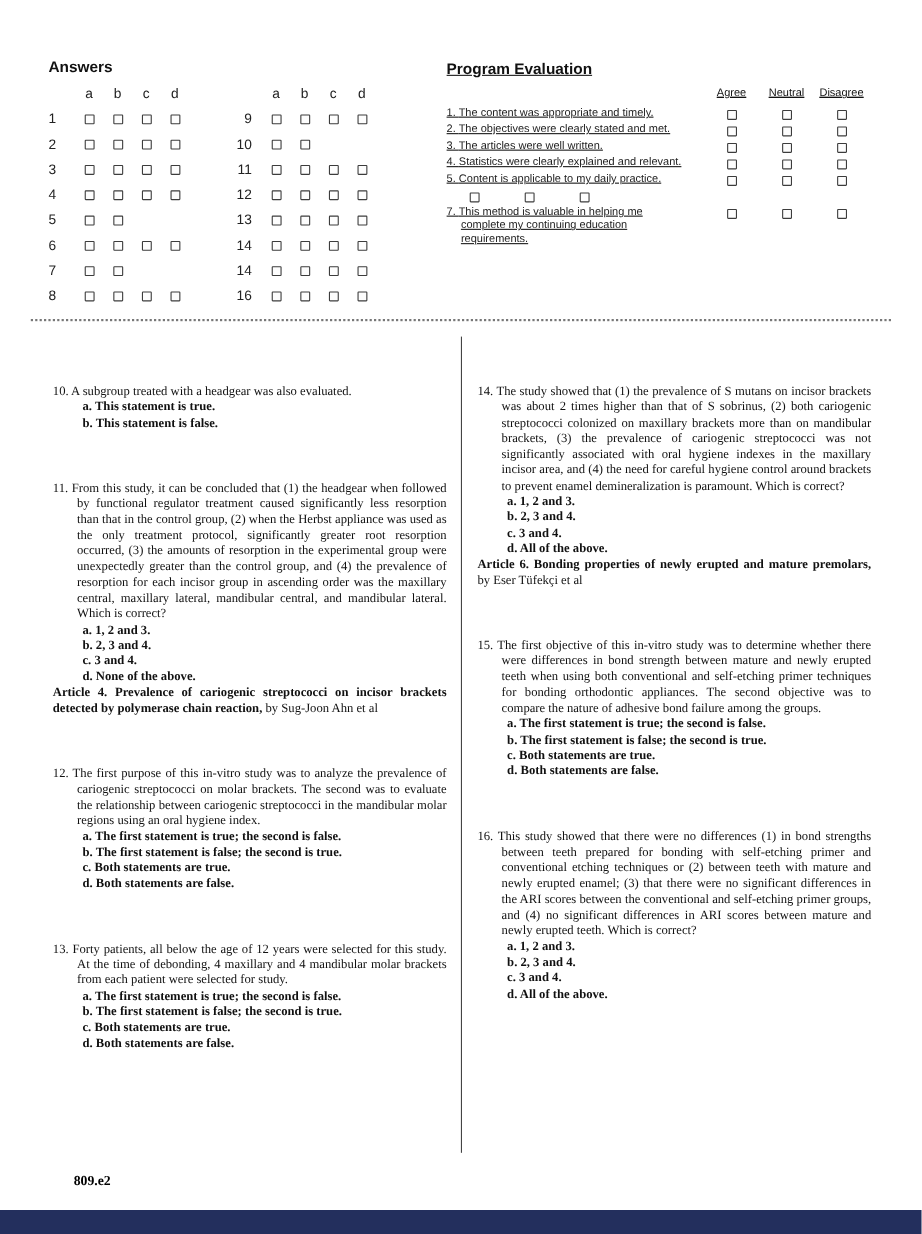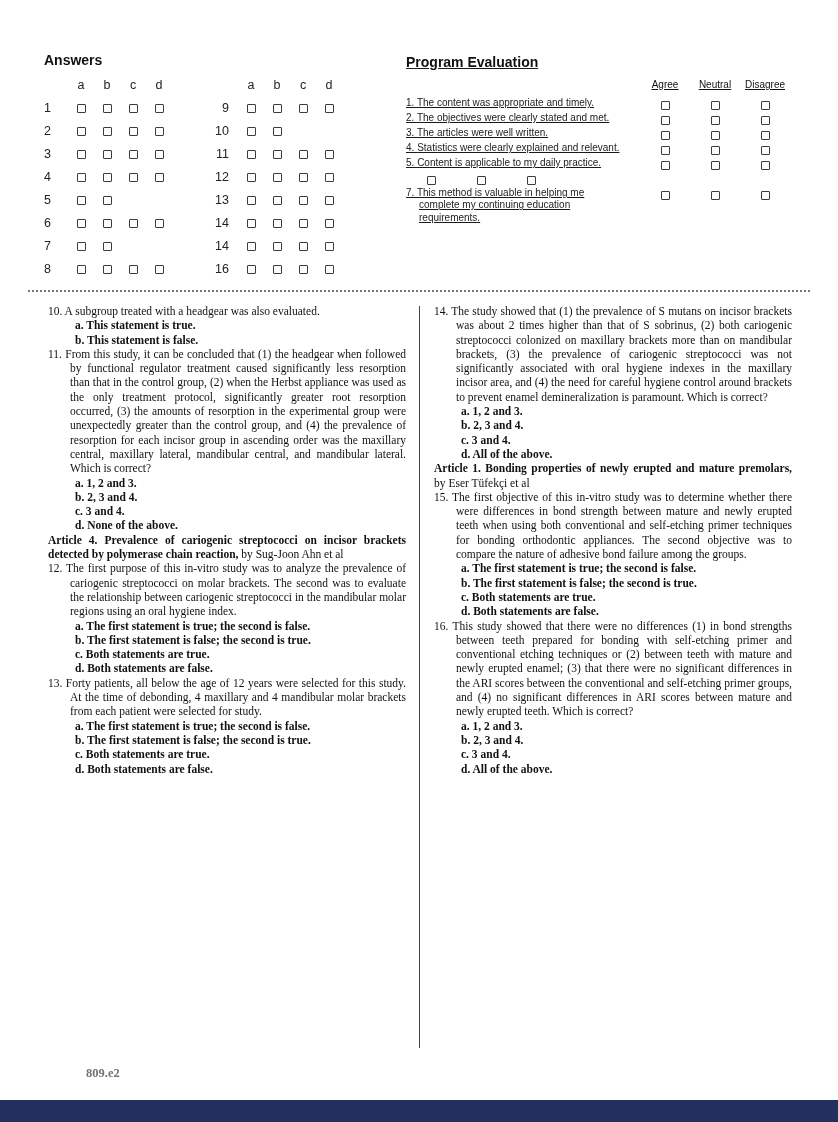"10. A subgroup treated with" .q-text { margin-top: none -> 45px }
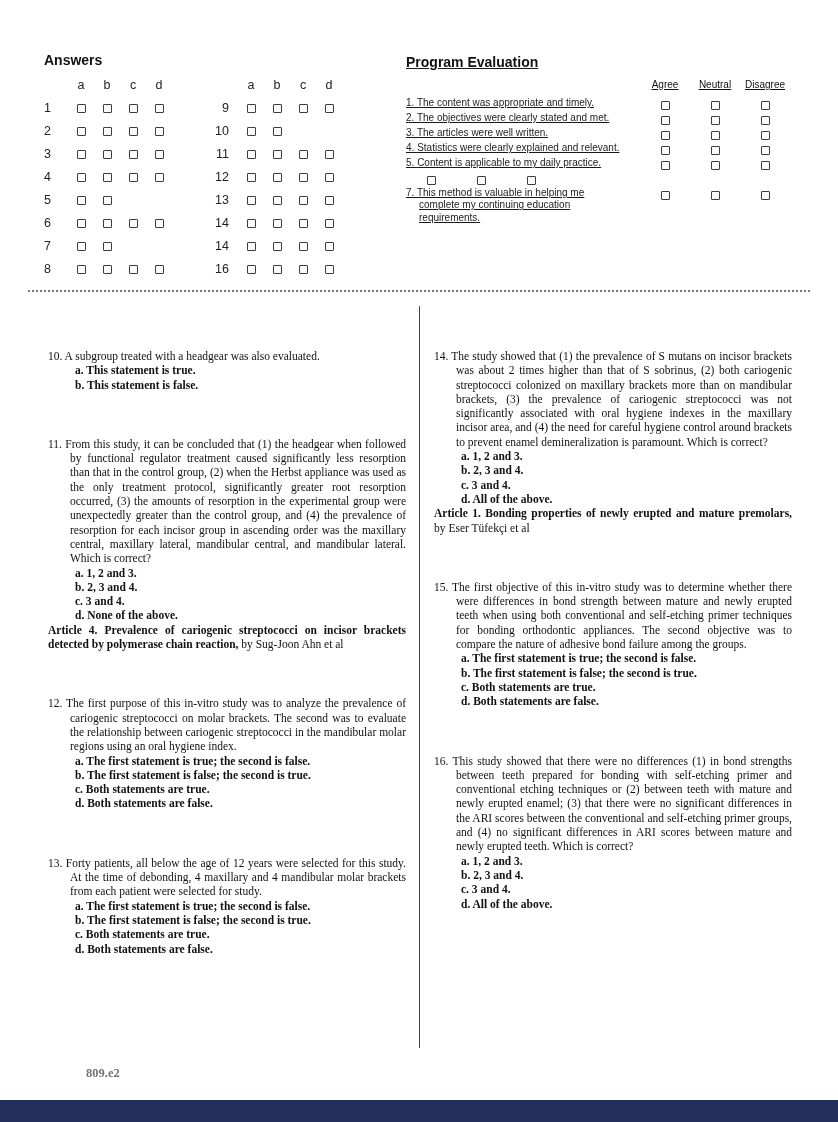"Article 1. Bonding properties of" span.bold { text: 1 -> 6 }
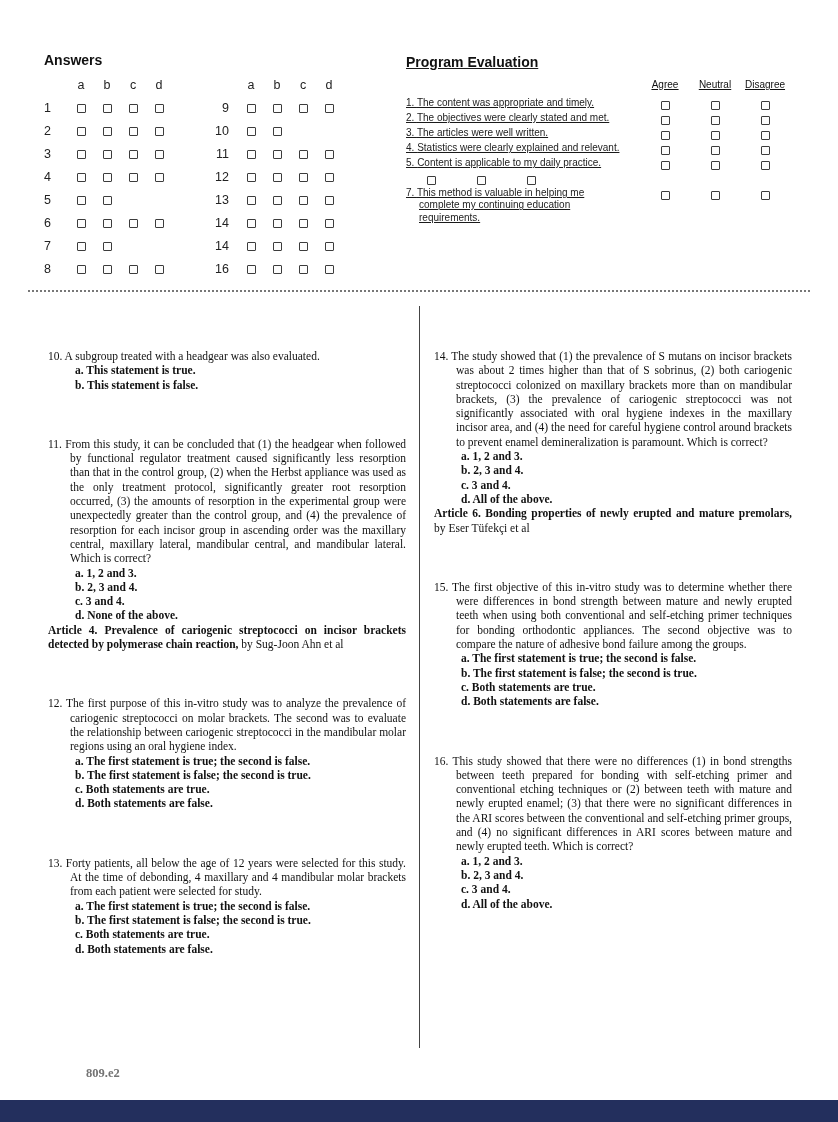"809.e2" .footer { color: #737373 -> #000000; left: 86px -> 67px }
